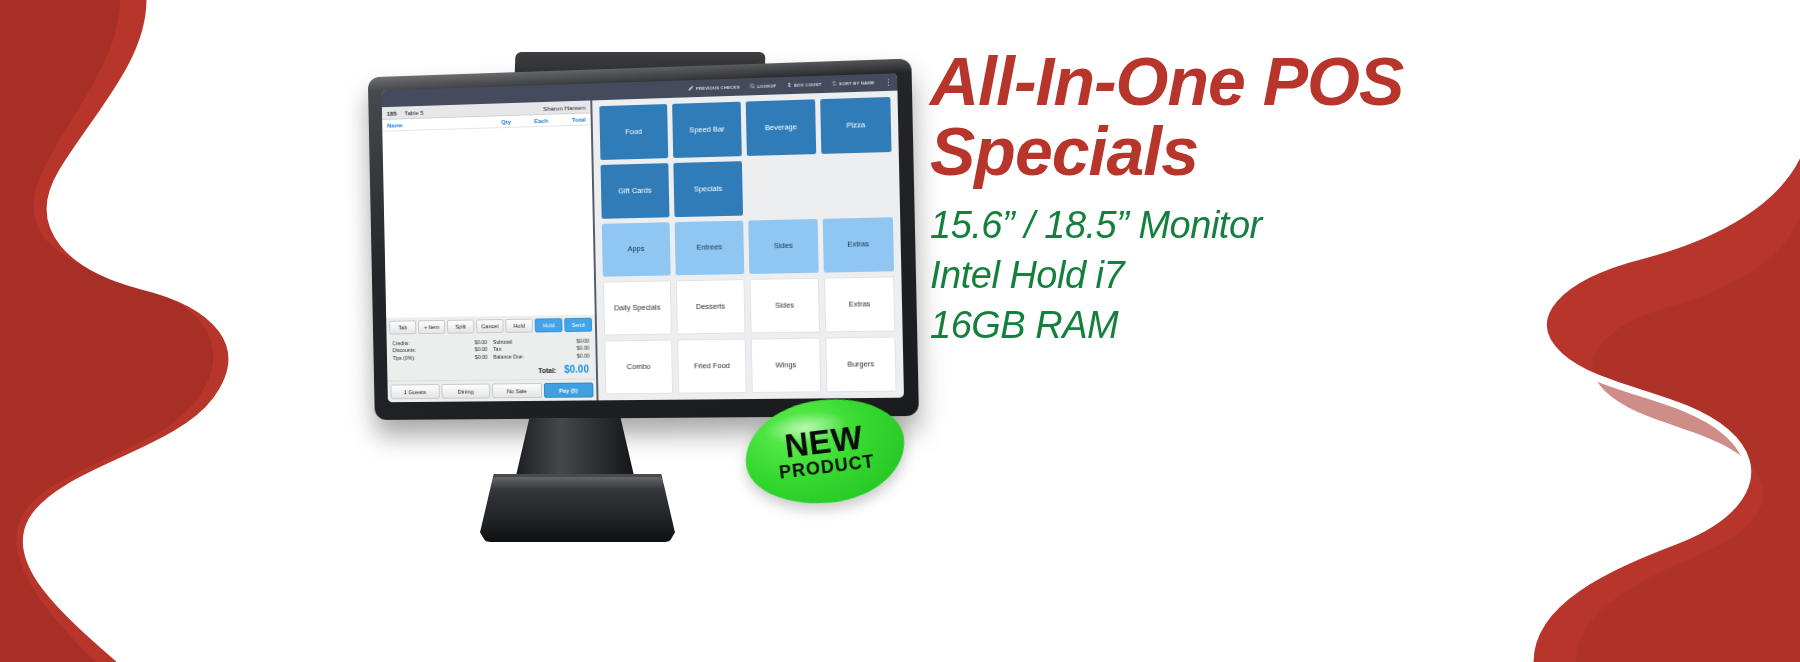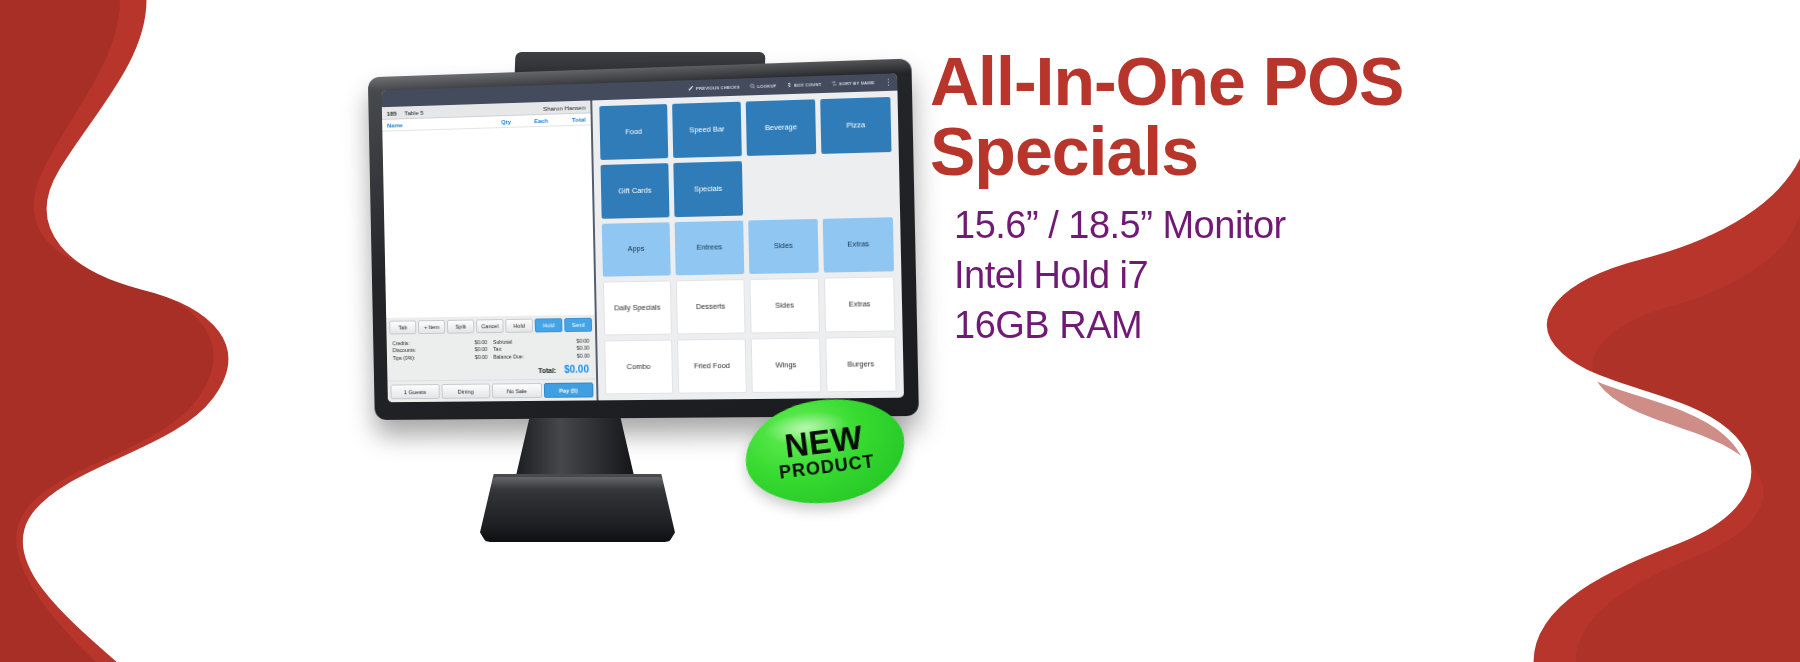"All-In-One POS" #copy { font-style: none -> italic }
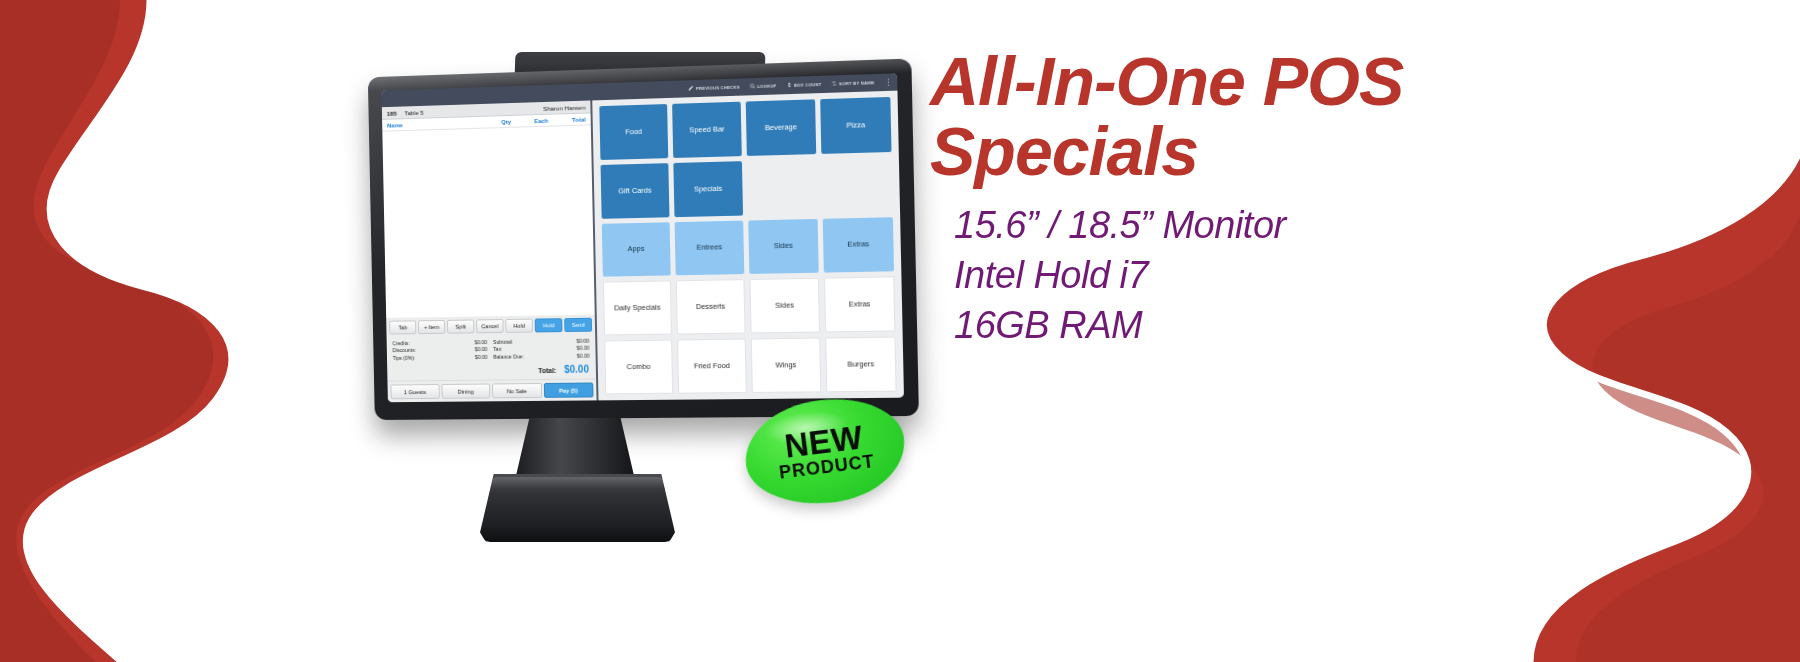"15.6” / 18.5” Monitor" #copy .spec { color: #701a75 -> #15803d; margin-left: 24px -> none }
